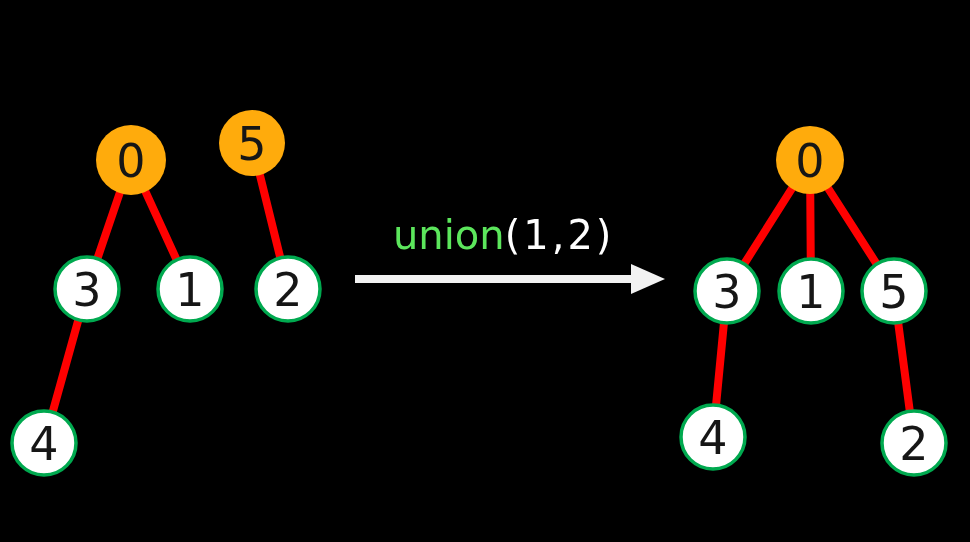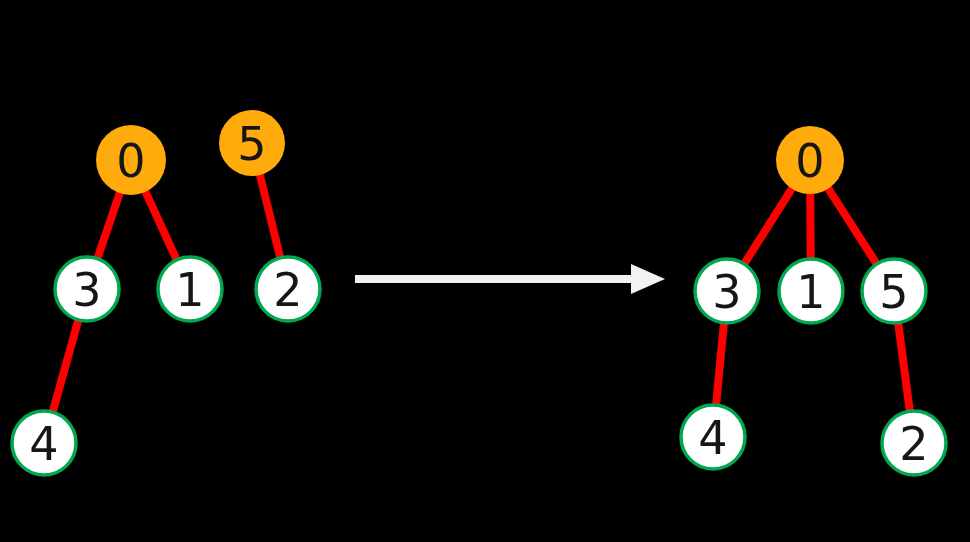"union(1,2)" div.op-label { html: none -> <div> <span>union</span><span>(1,2)</span> </div> }
